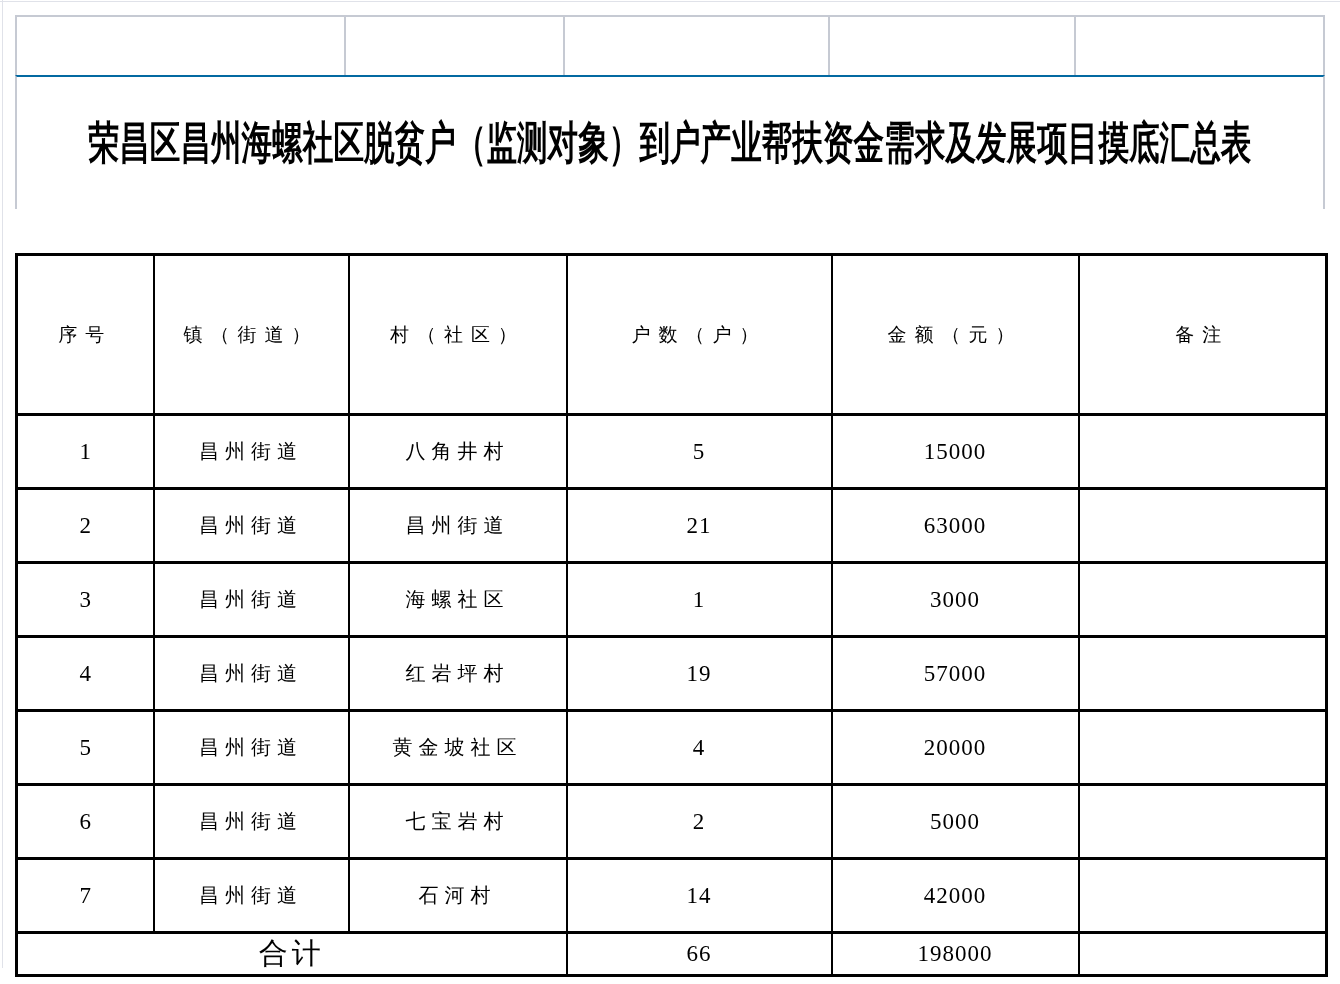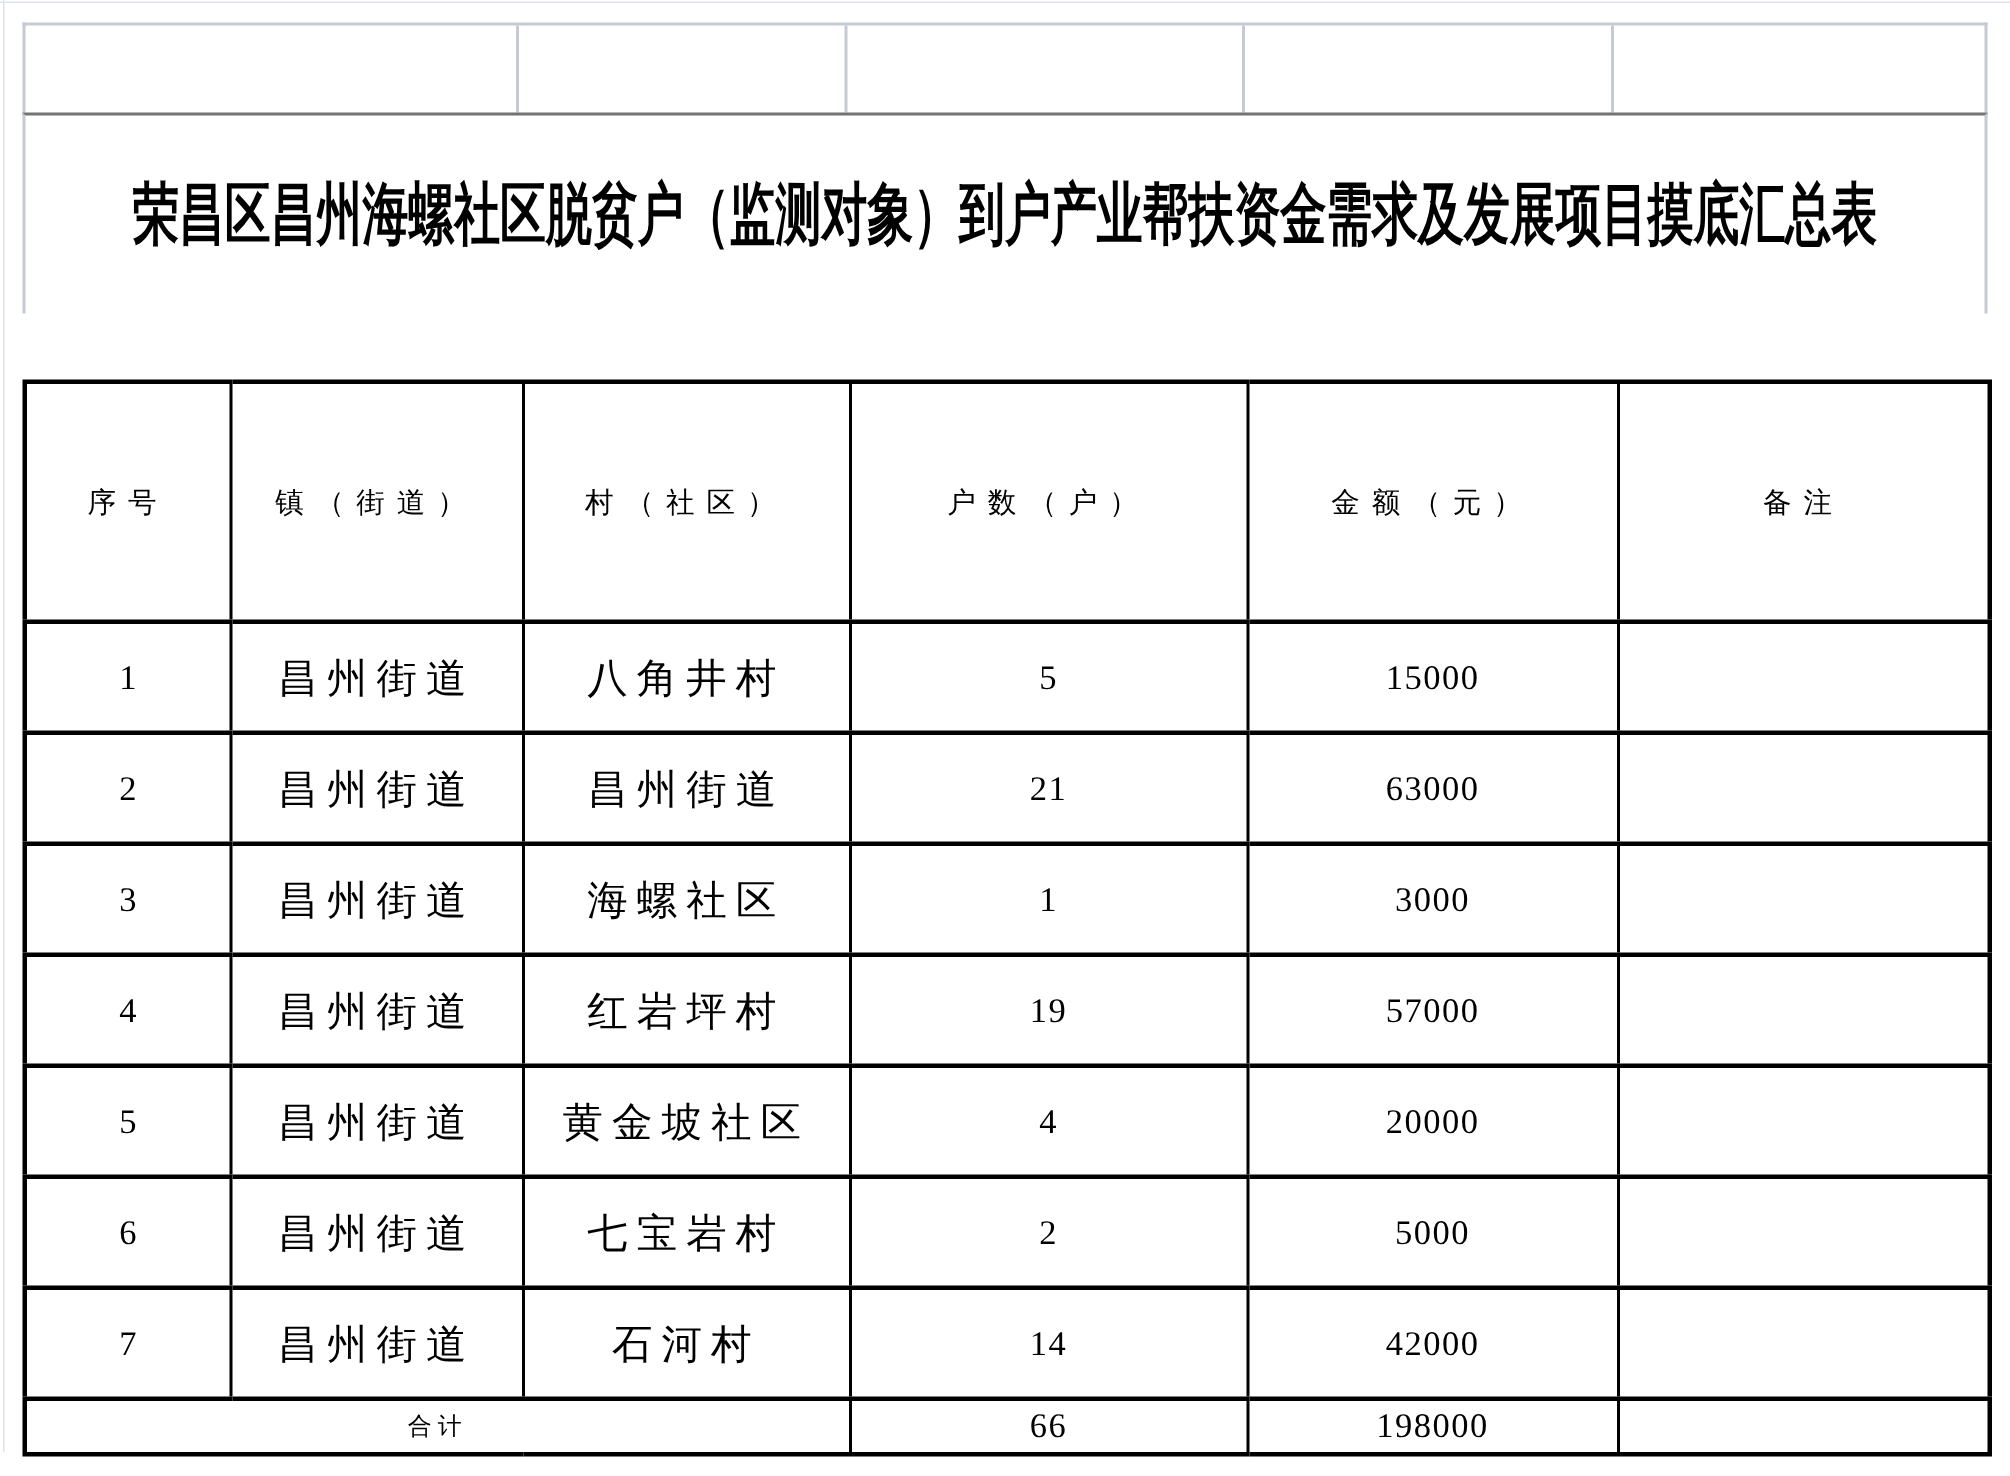"荣昌区昌州海螺社区脱贫户（监测对象）到户产业帮扶资金需求及发展项目摸底汇总表" .title-block { border-top: 2px solid #737373 -> 2px solid #0369a1 }
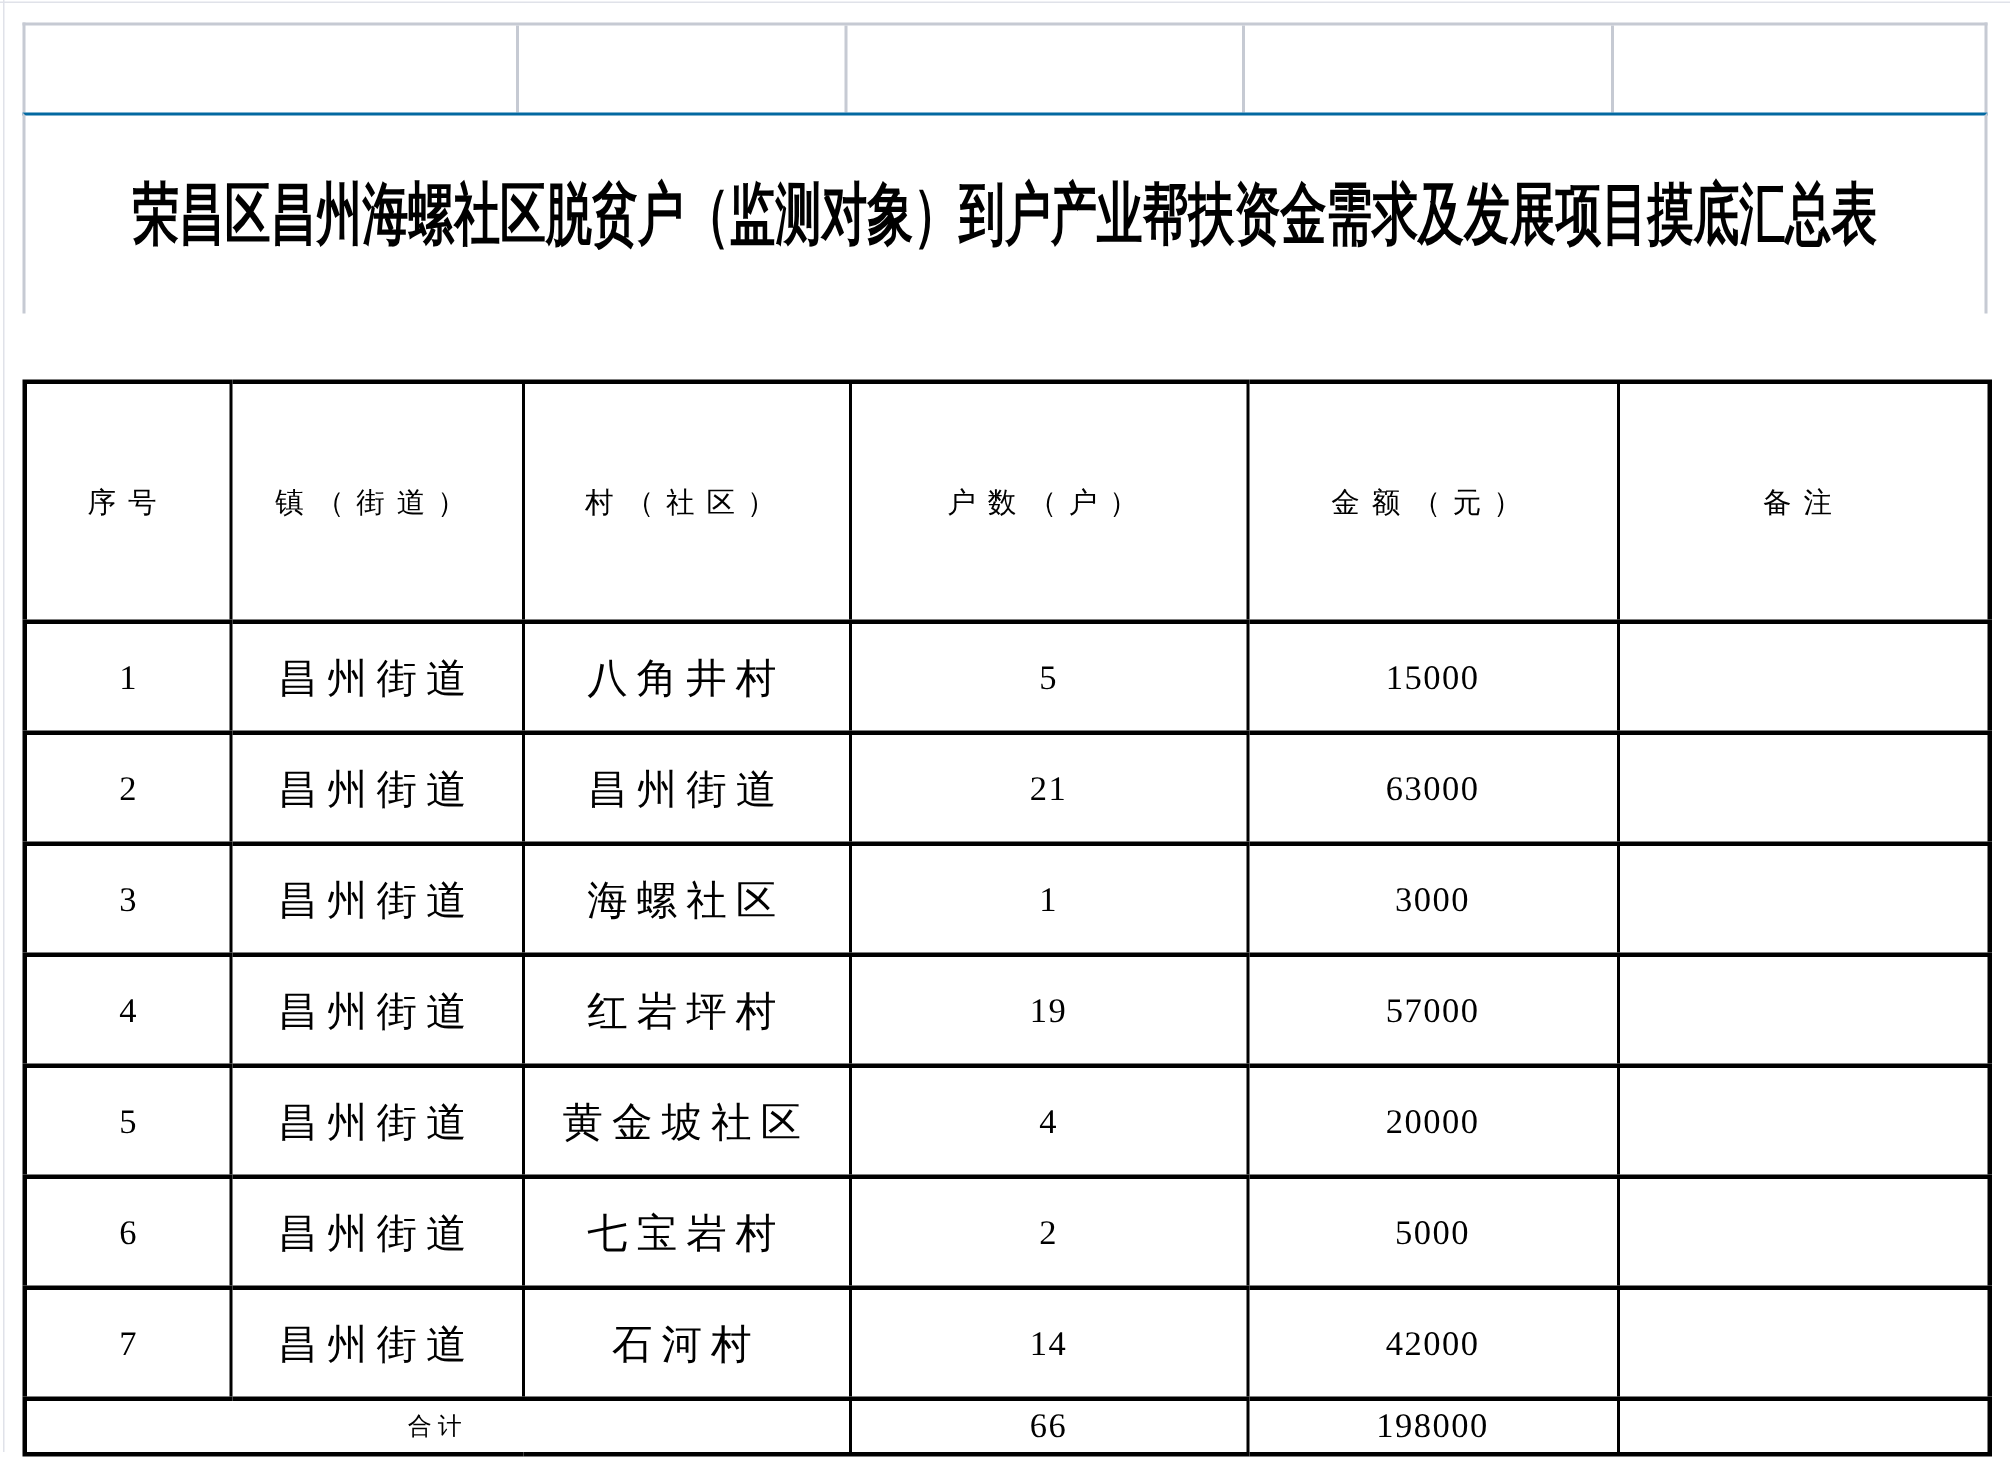"昌州街道" .td-cn { font-size: 27px -> 20px }
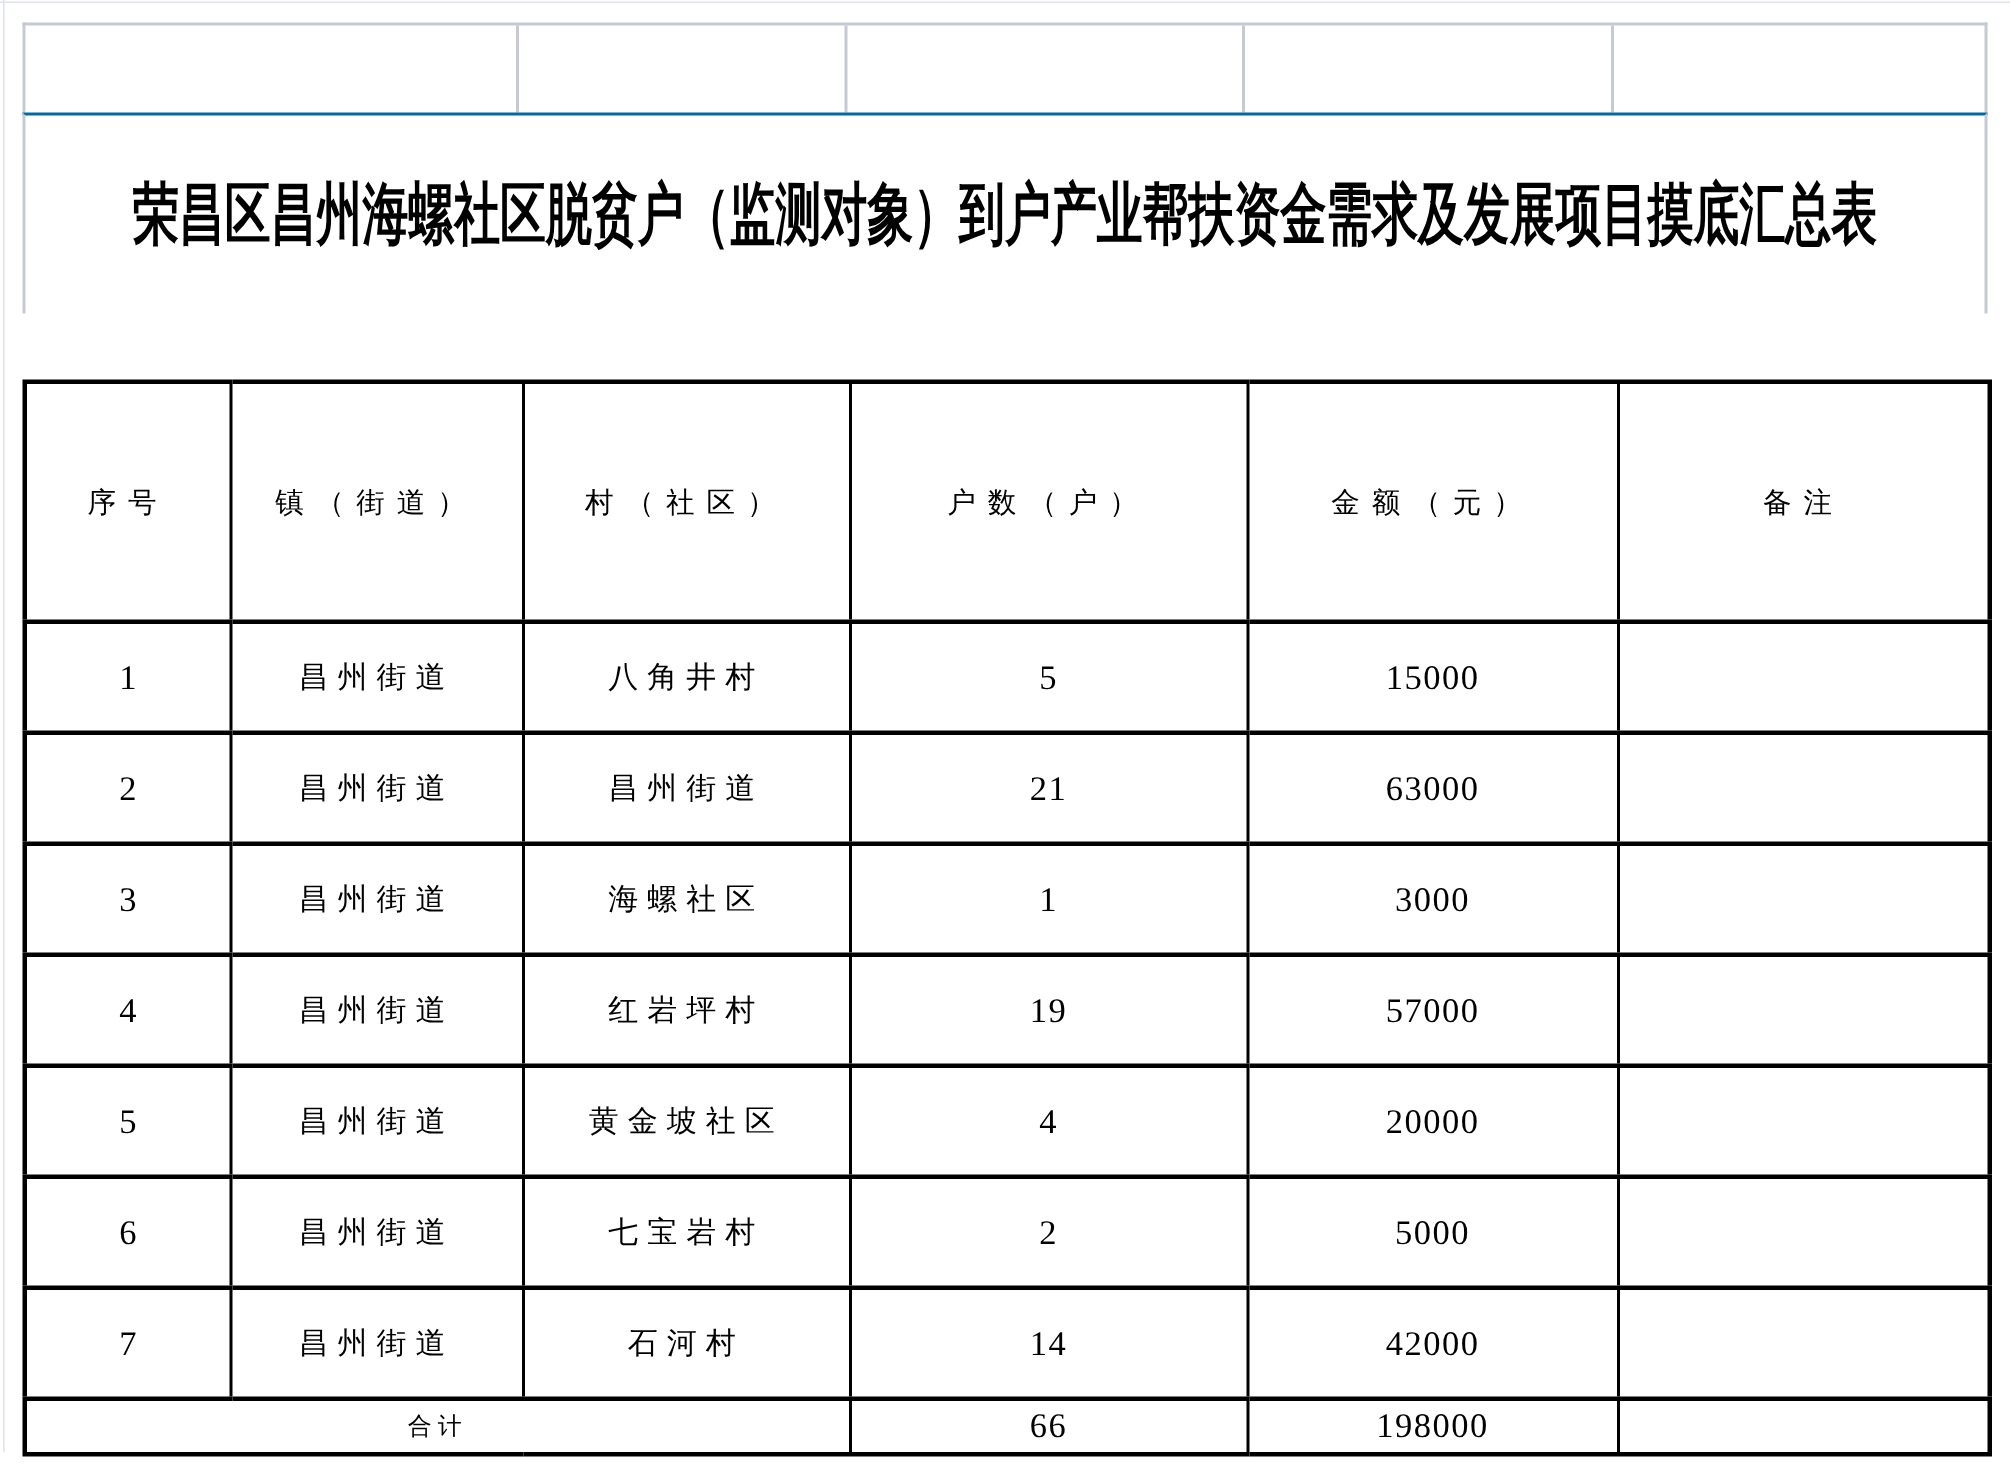"合计" .total-label { font-size: 16px -> 29px }
